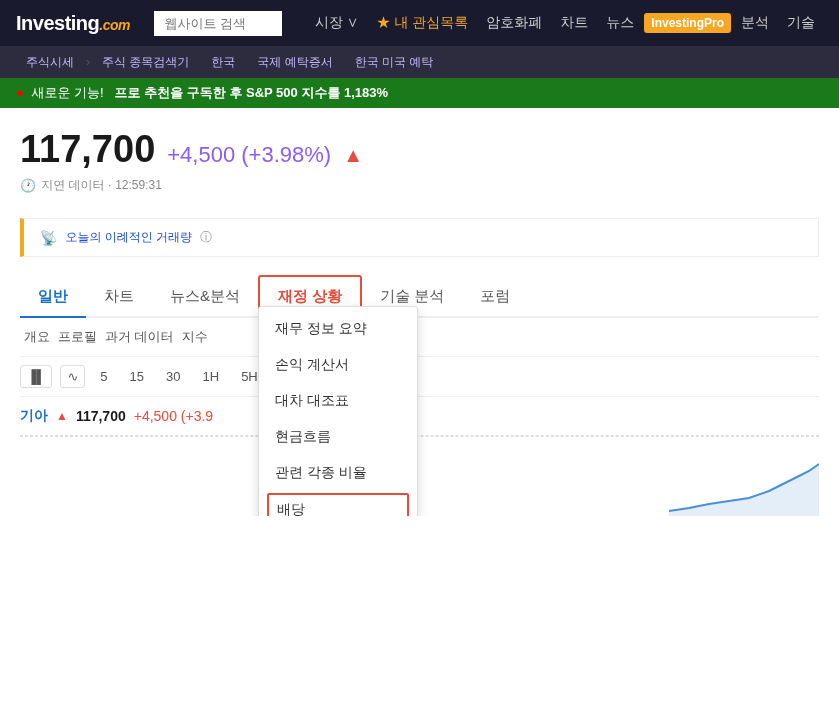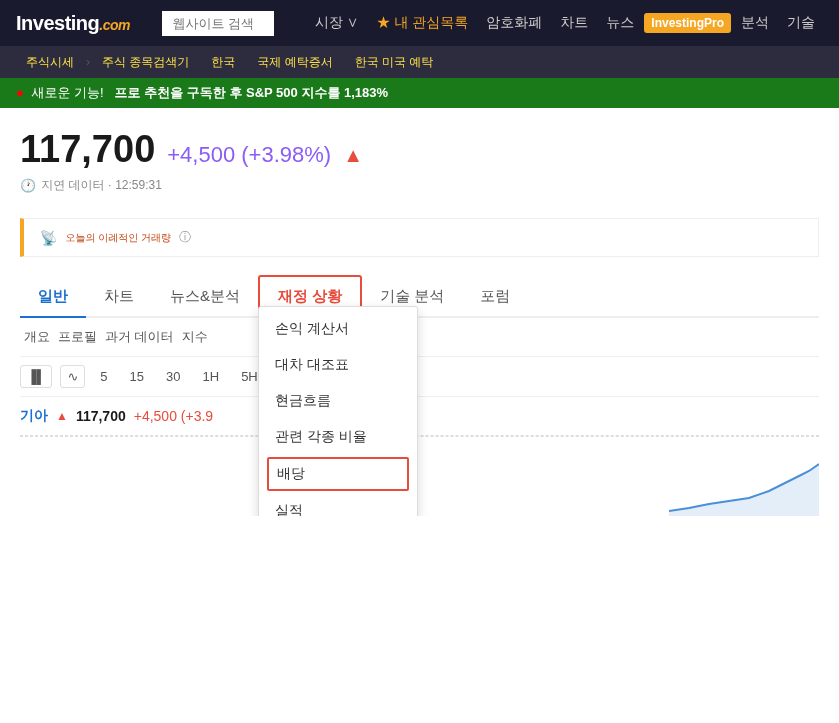"웹사이트 검색" .search-box { width: 112px -> 128px }
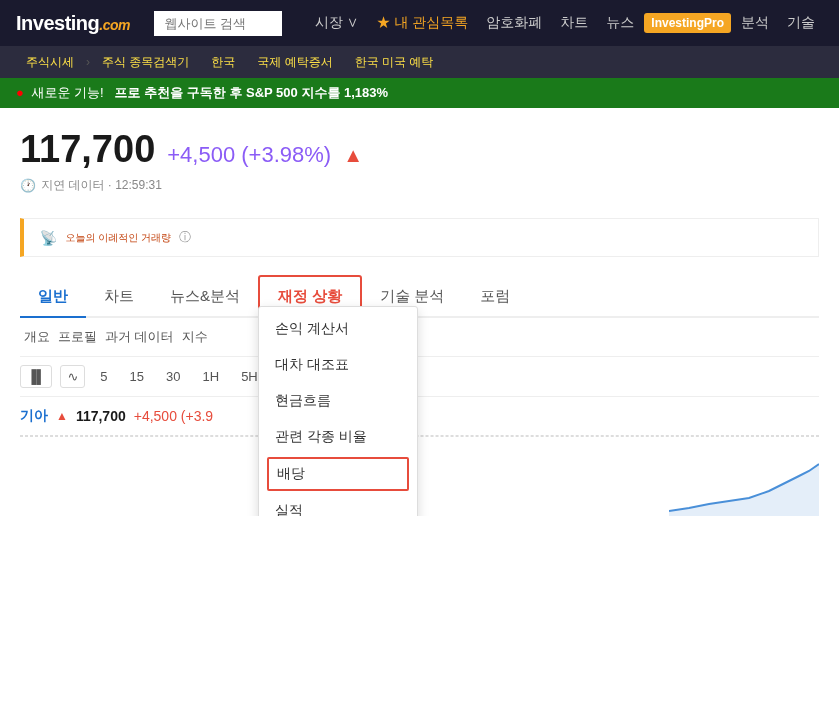"주식시세" .sec-nav-item { color: #fde047 -> #c4b5fd }
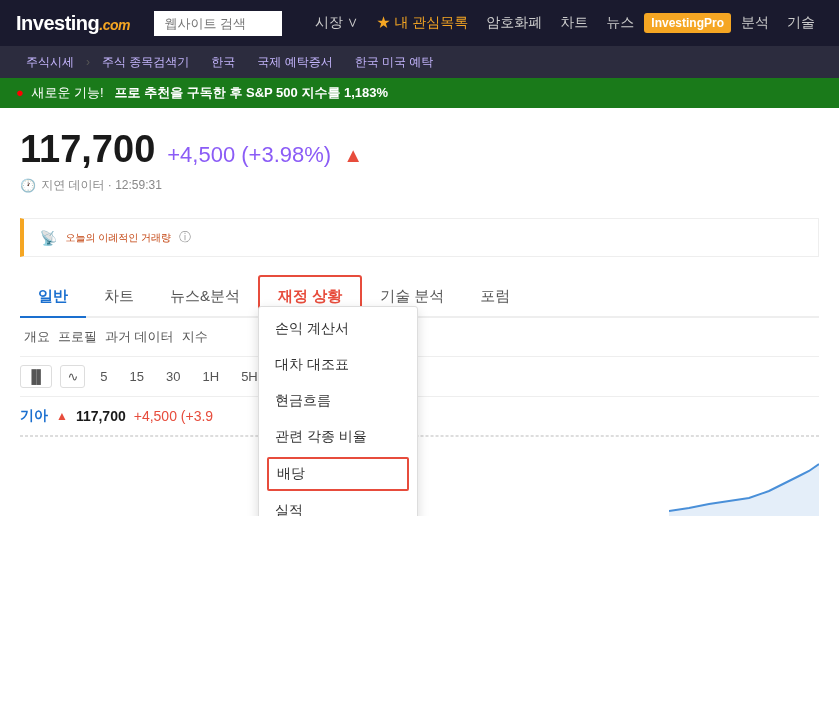"오늘의 이례적인 거래량" .alert-text { color: #c2410c -> #1d4ed8; font-size: 10px -> 12px }
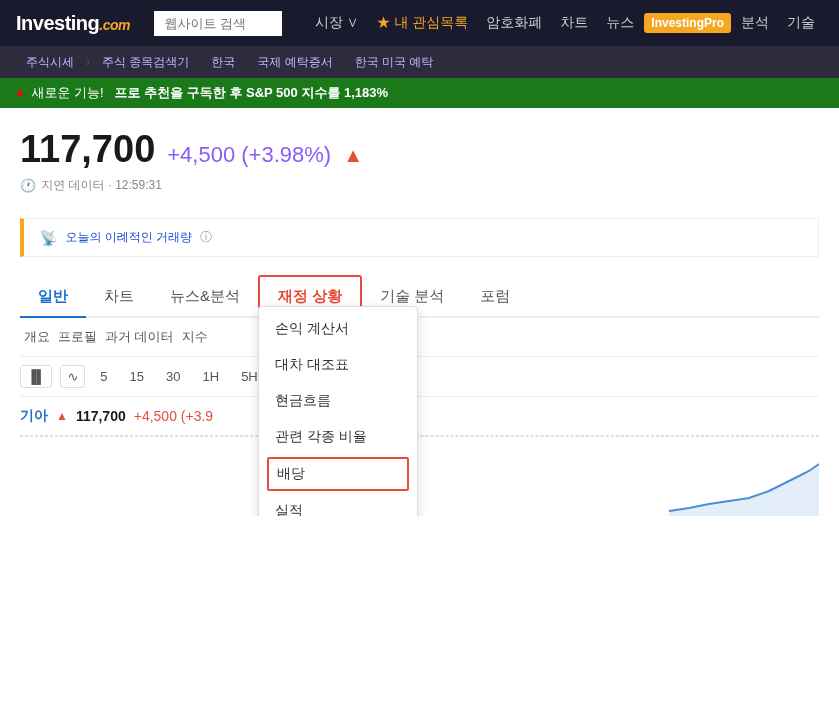"재무 정보 요약" div.dropdown-item { html: none -> <div>재무 정보 요약</div> }
